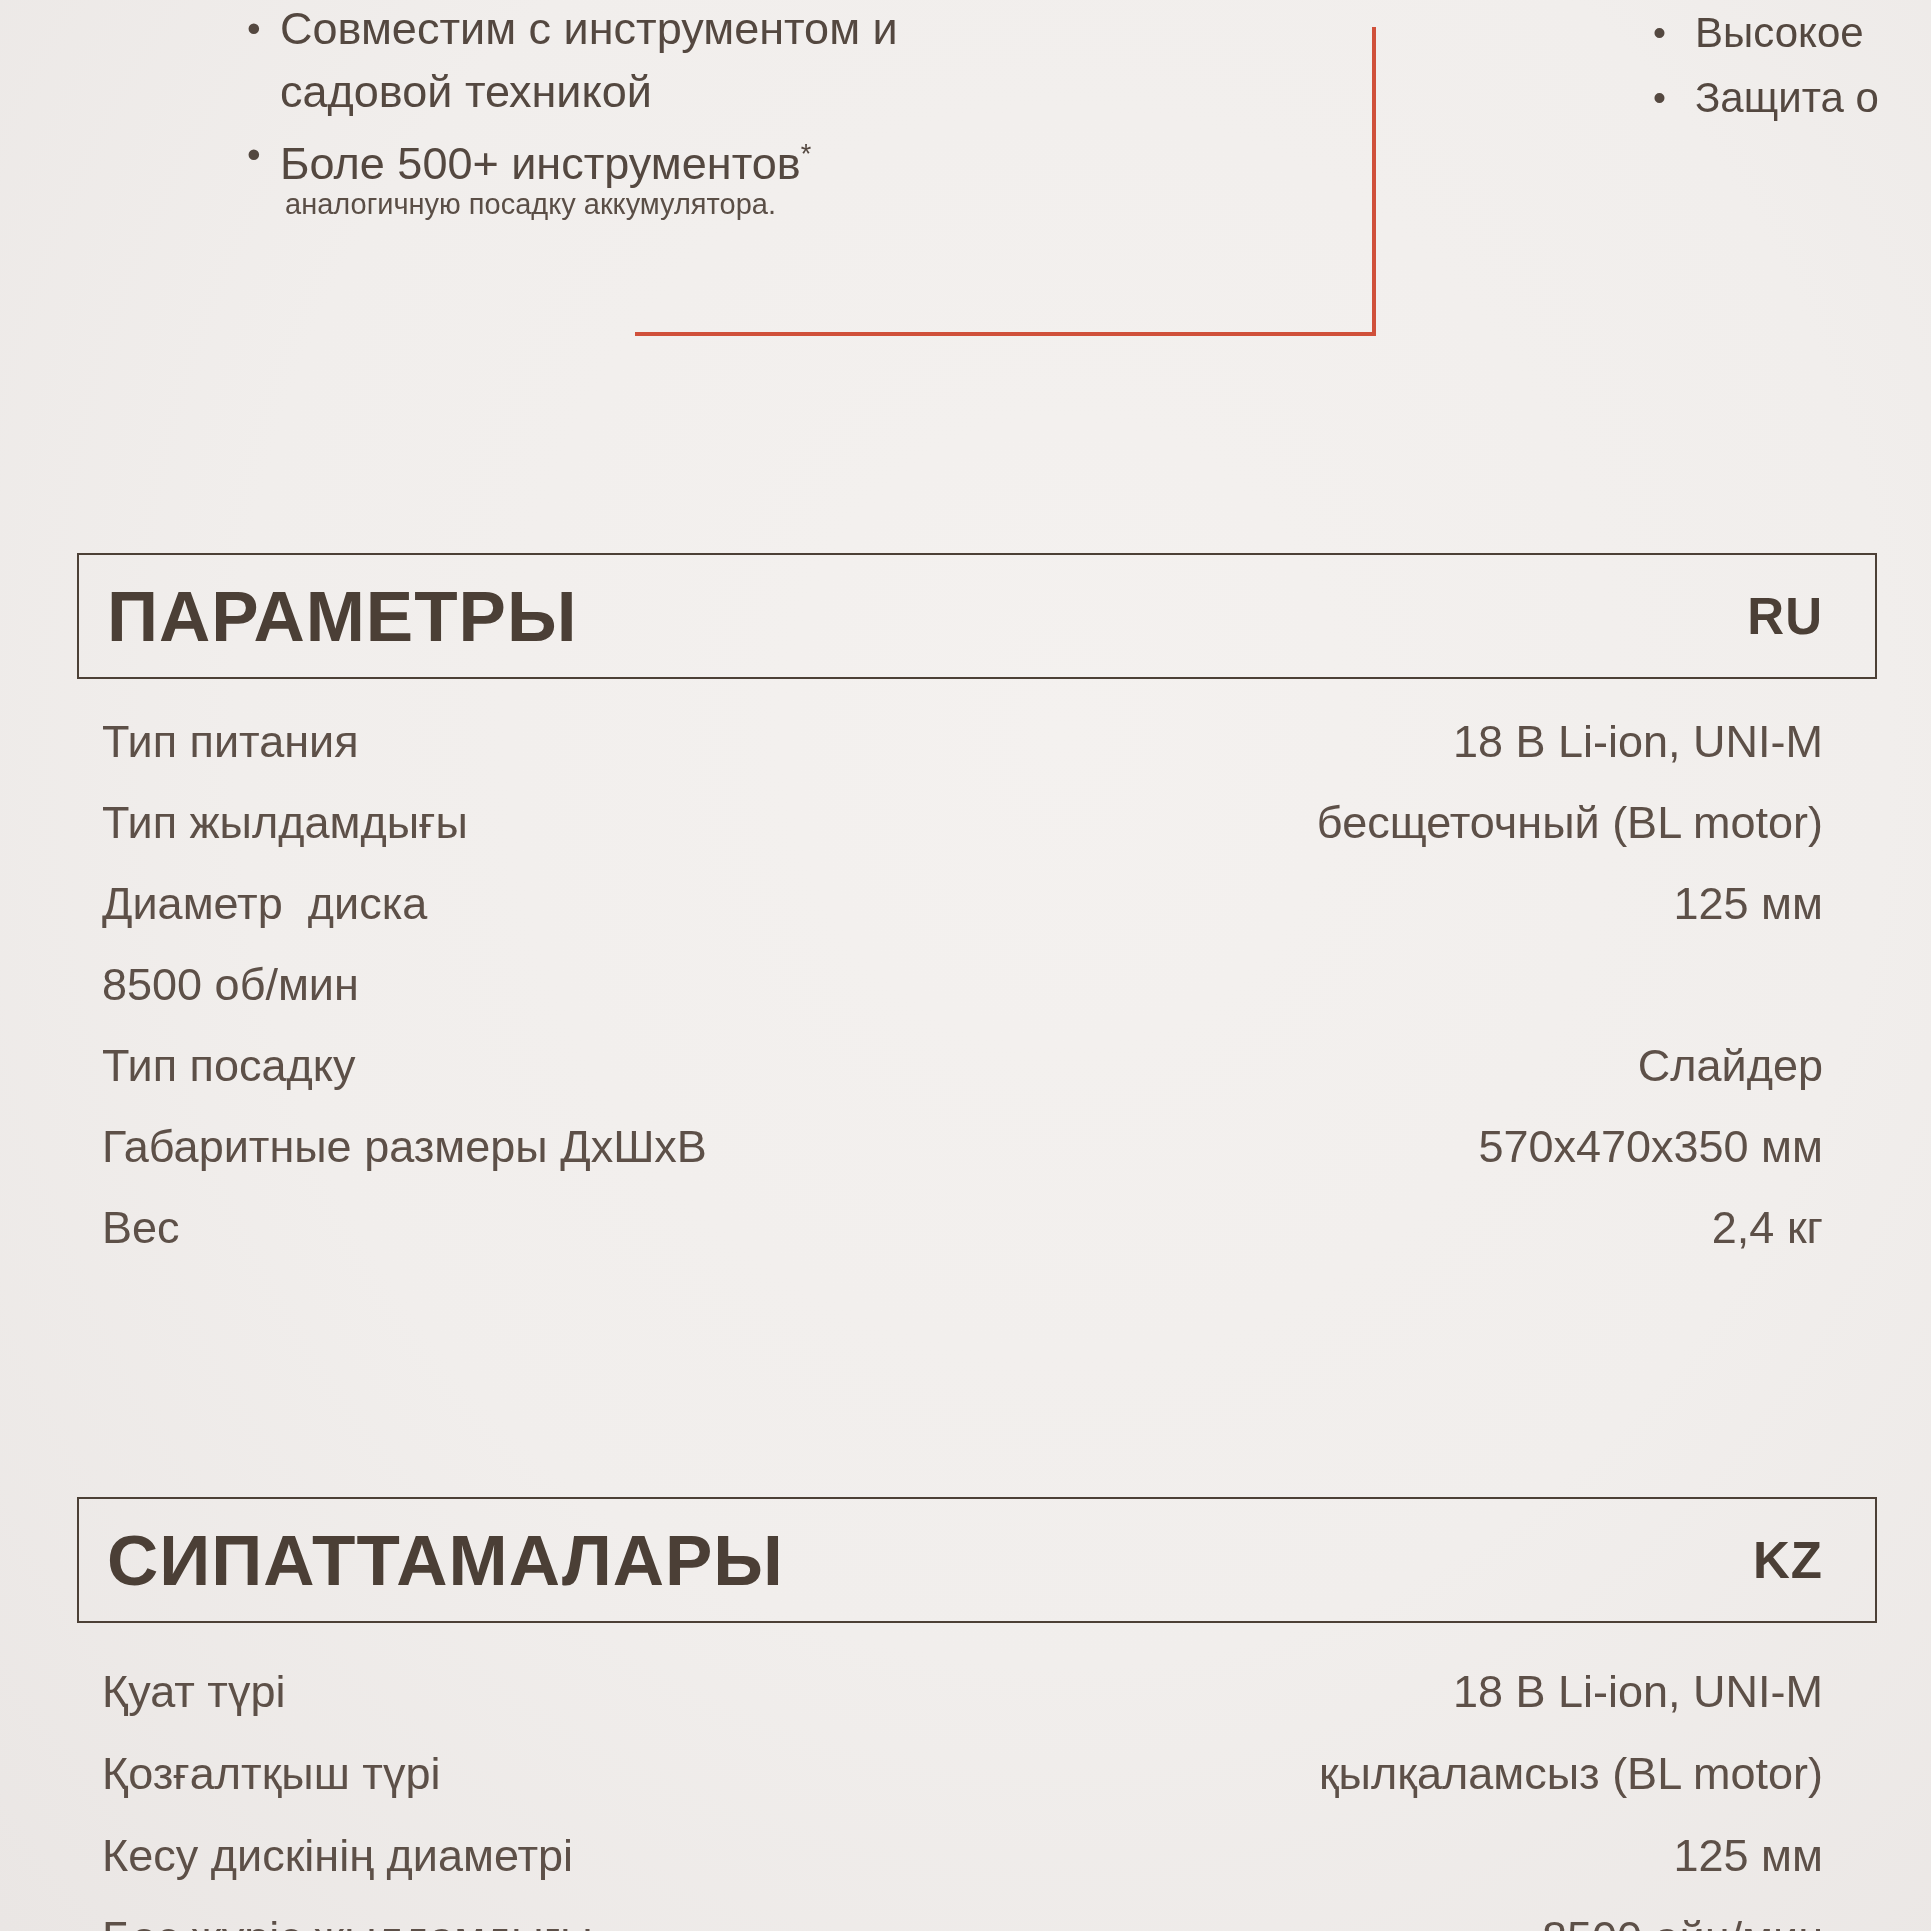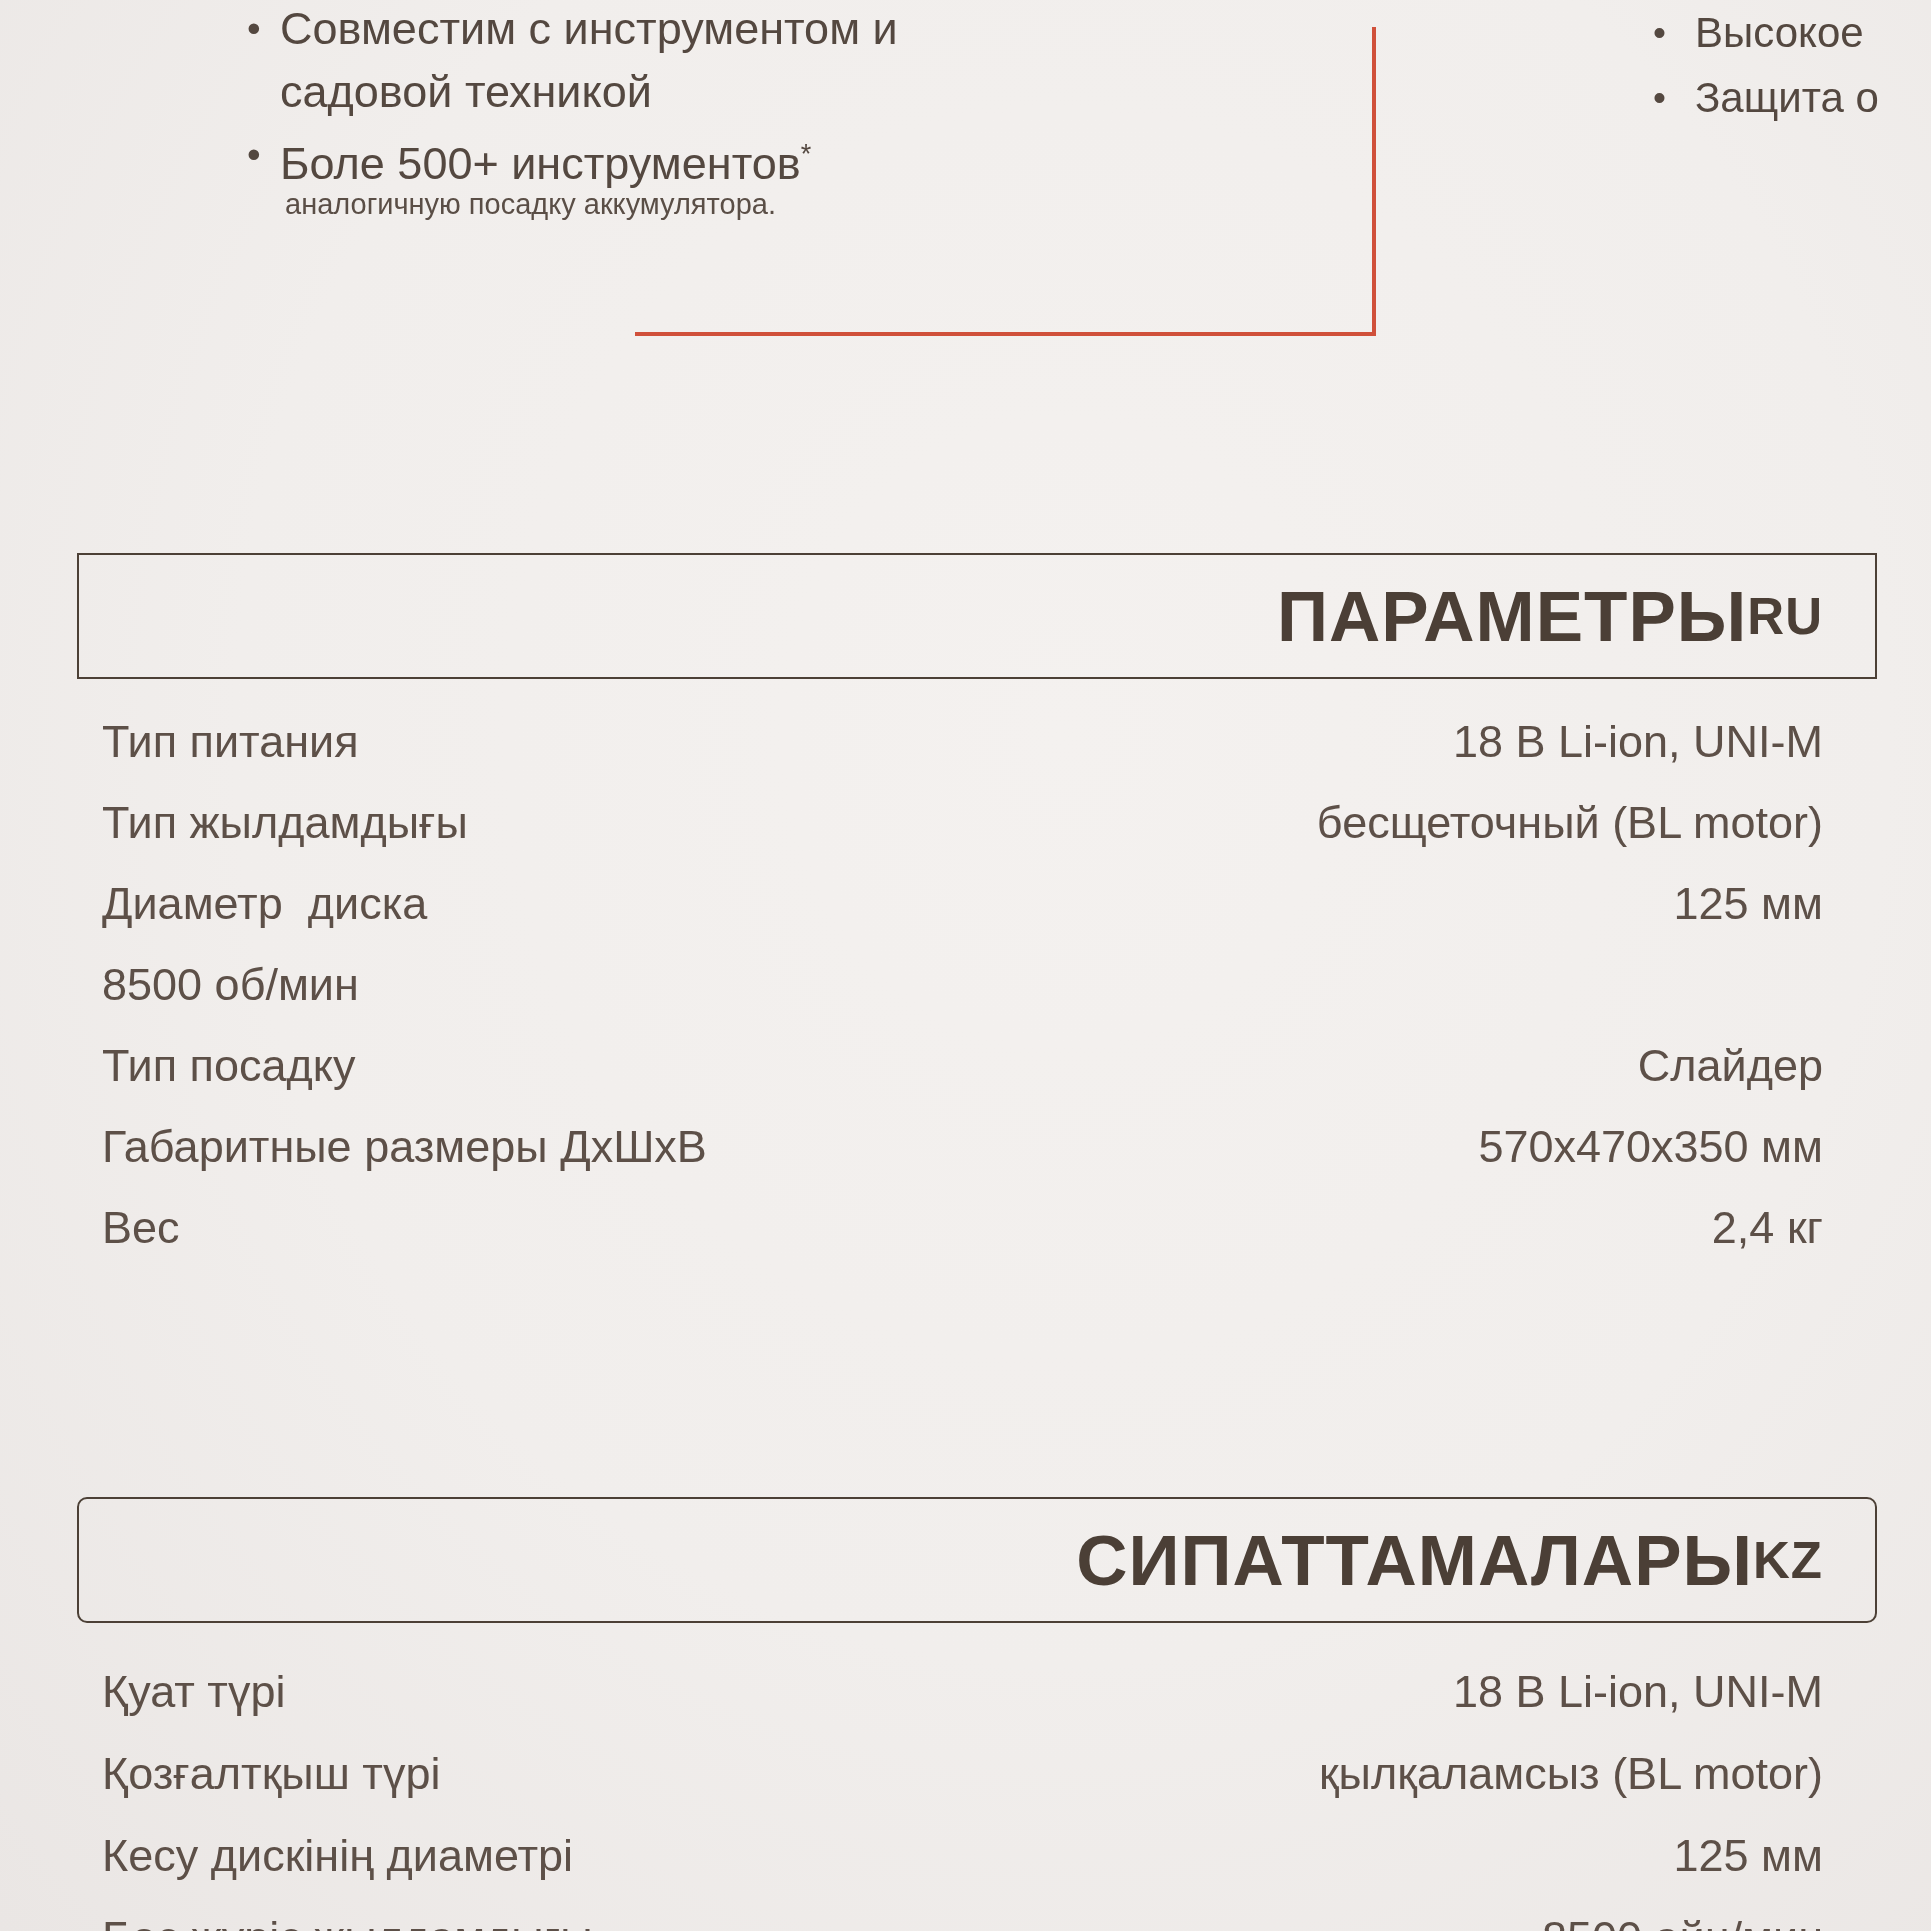"ПАРАМЕТРЫ" .section-box { justify-content: flex-end -> space-between; padding: 0 52px 0 36px -> 0 52px 0 28px }
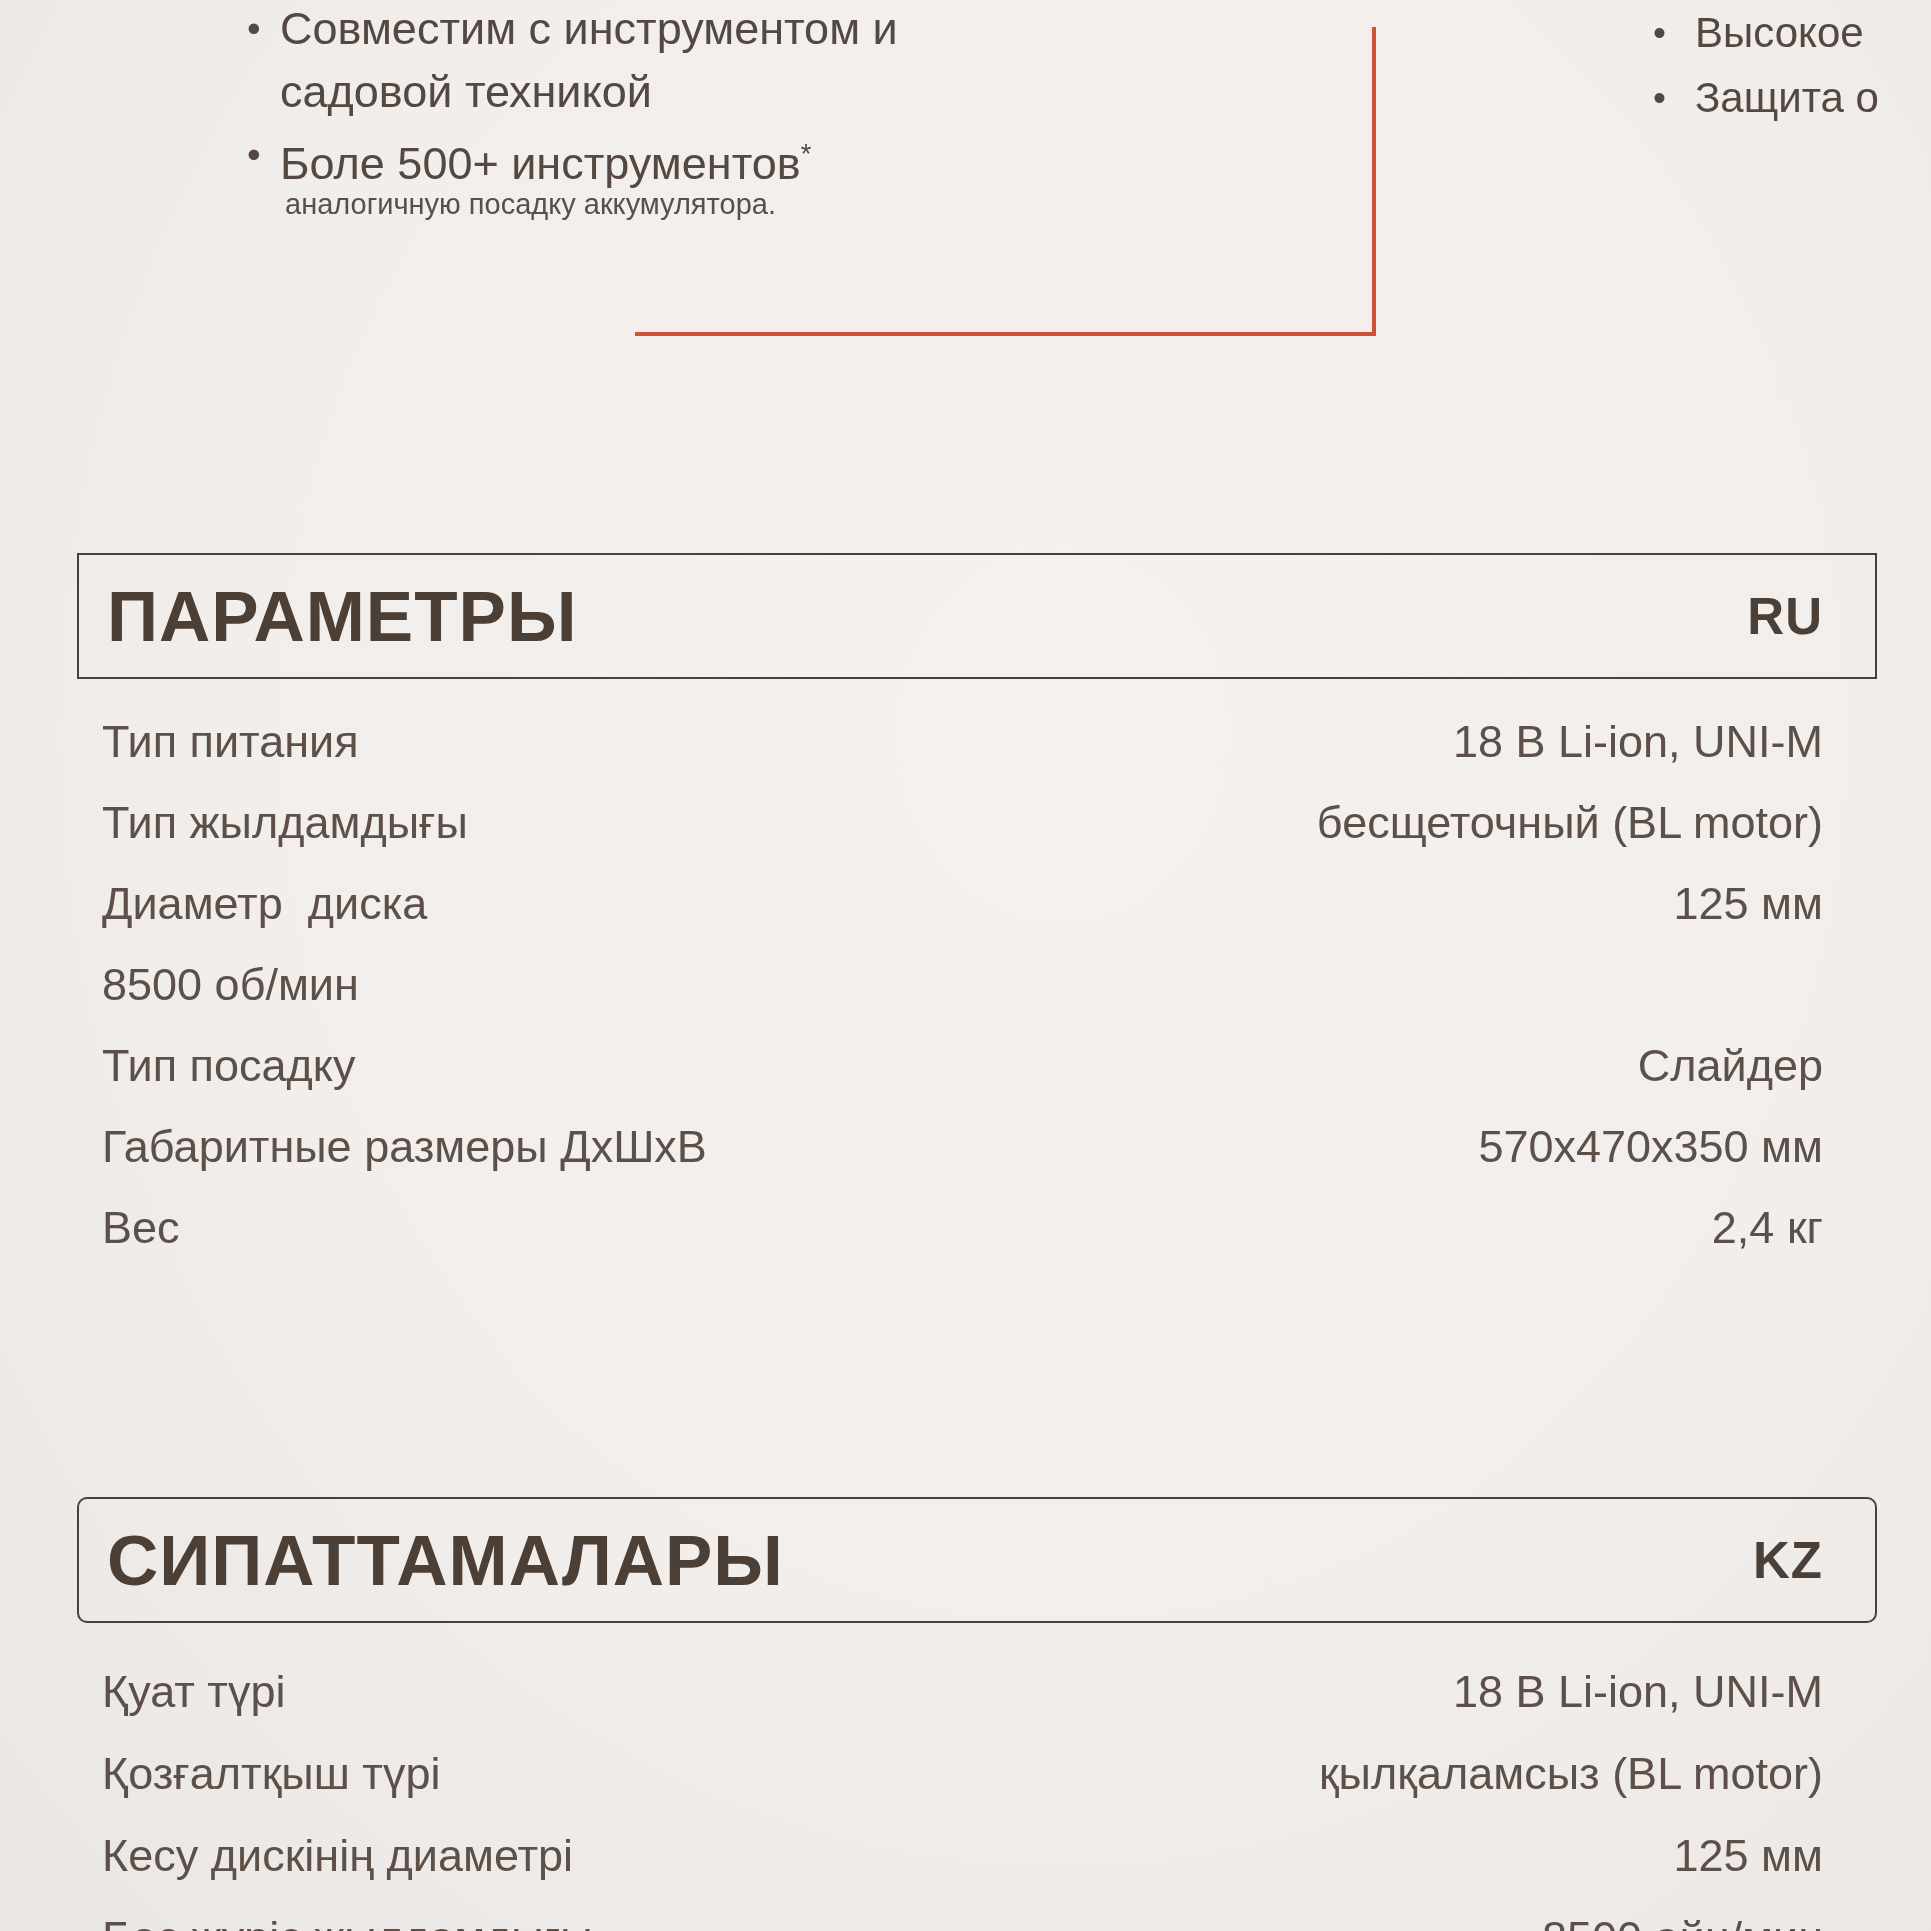"СИПАТТАМАЛАРЫ" .section-box.kz { border-radius: 10px -> none }
